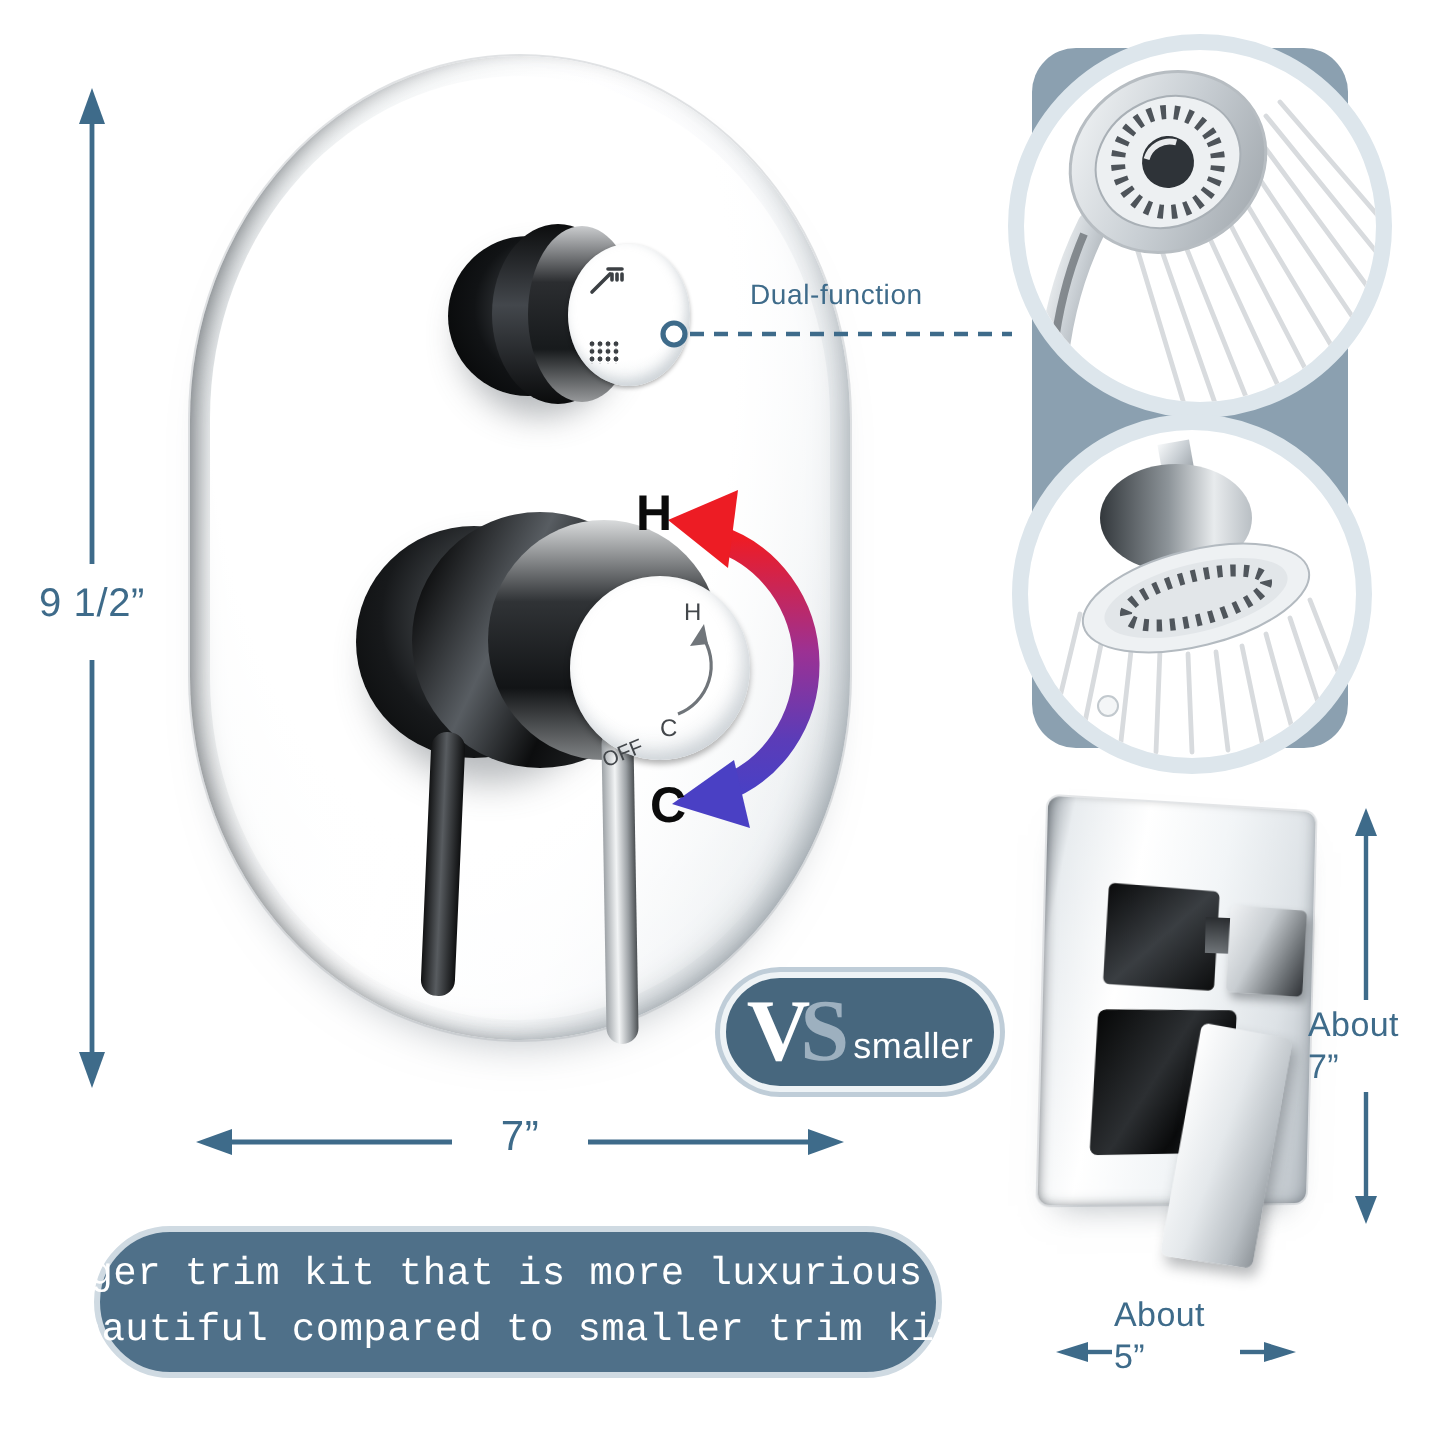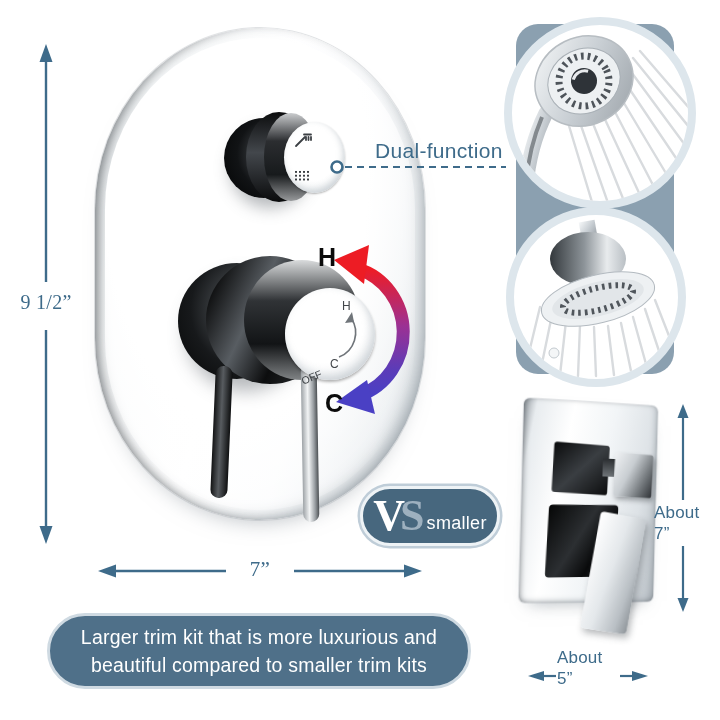"Dual-function" .callout-label { font-size: 21px -> 14px }
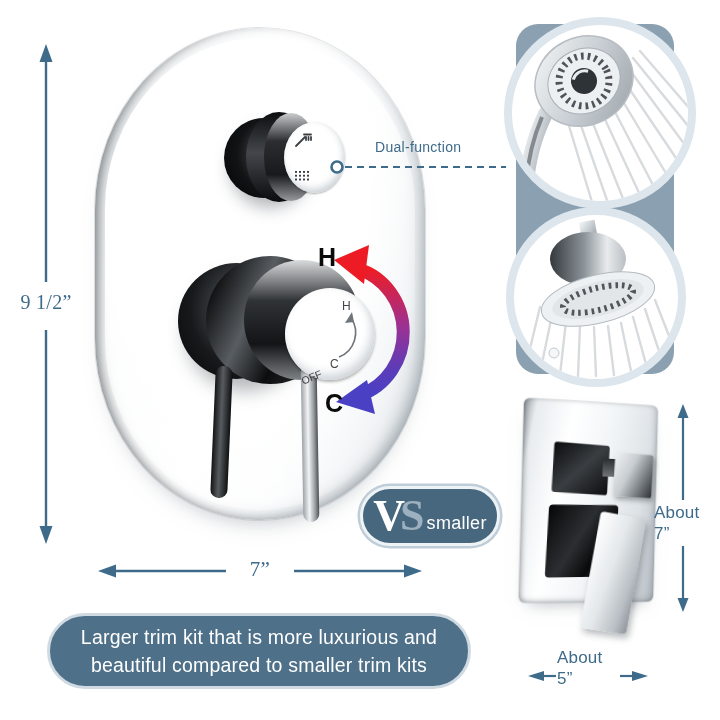"9 1/2”" .dim-label { font-family: Liberation Serif, serif -> none }
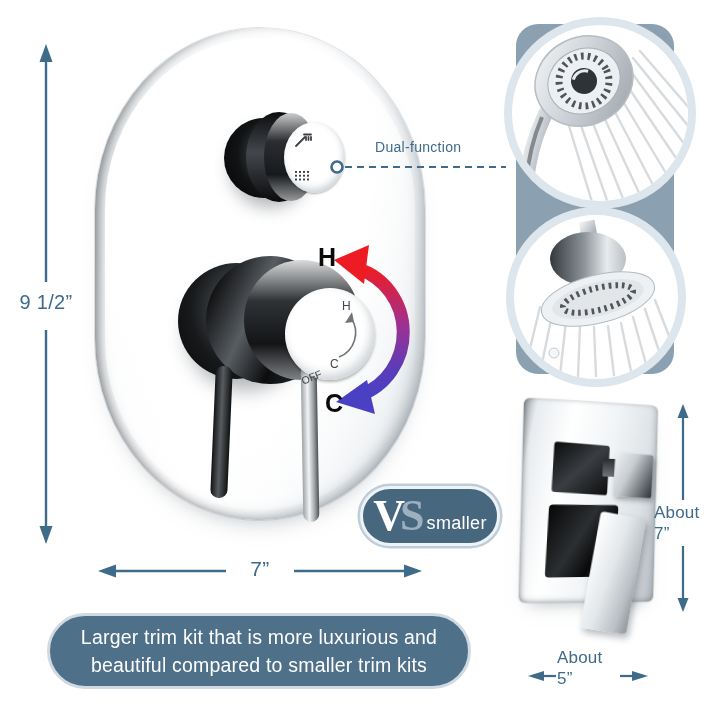"Larger trim kit that is" .banner { font-family: none -> Liberation Mono, monospace }
